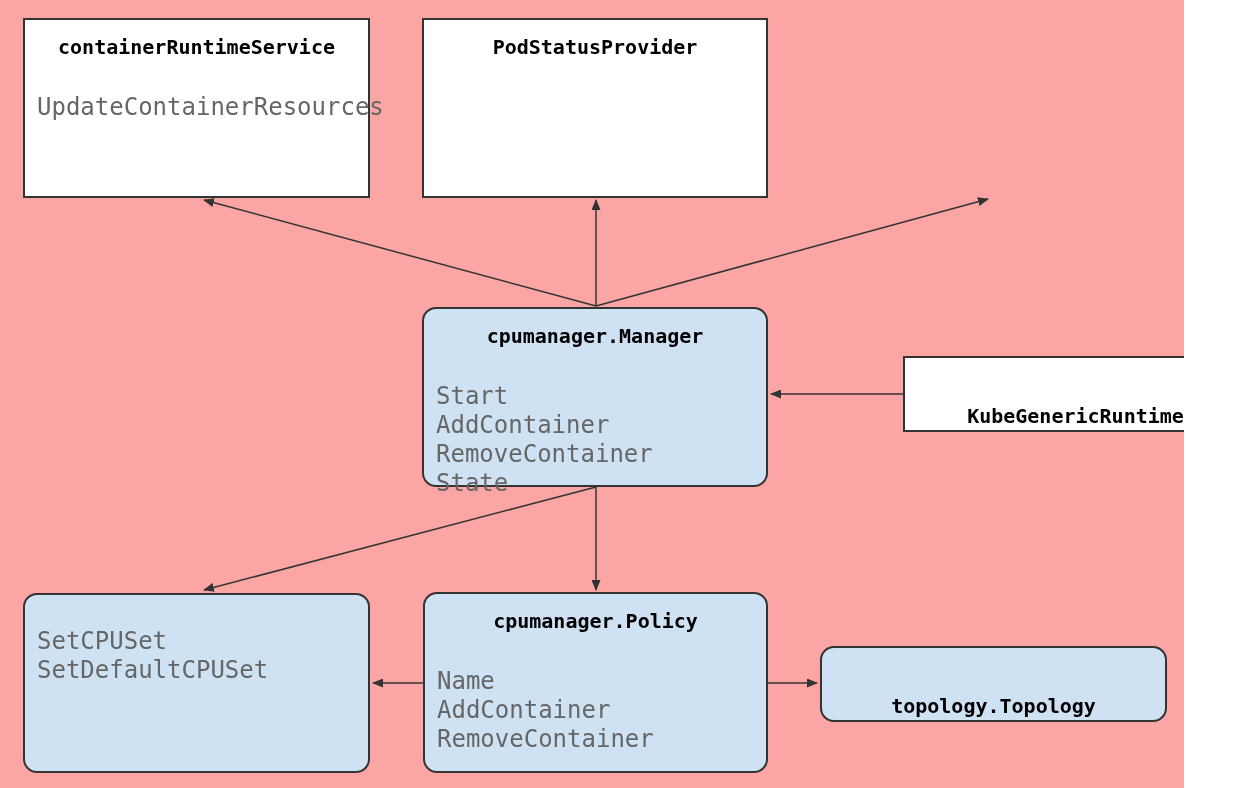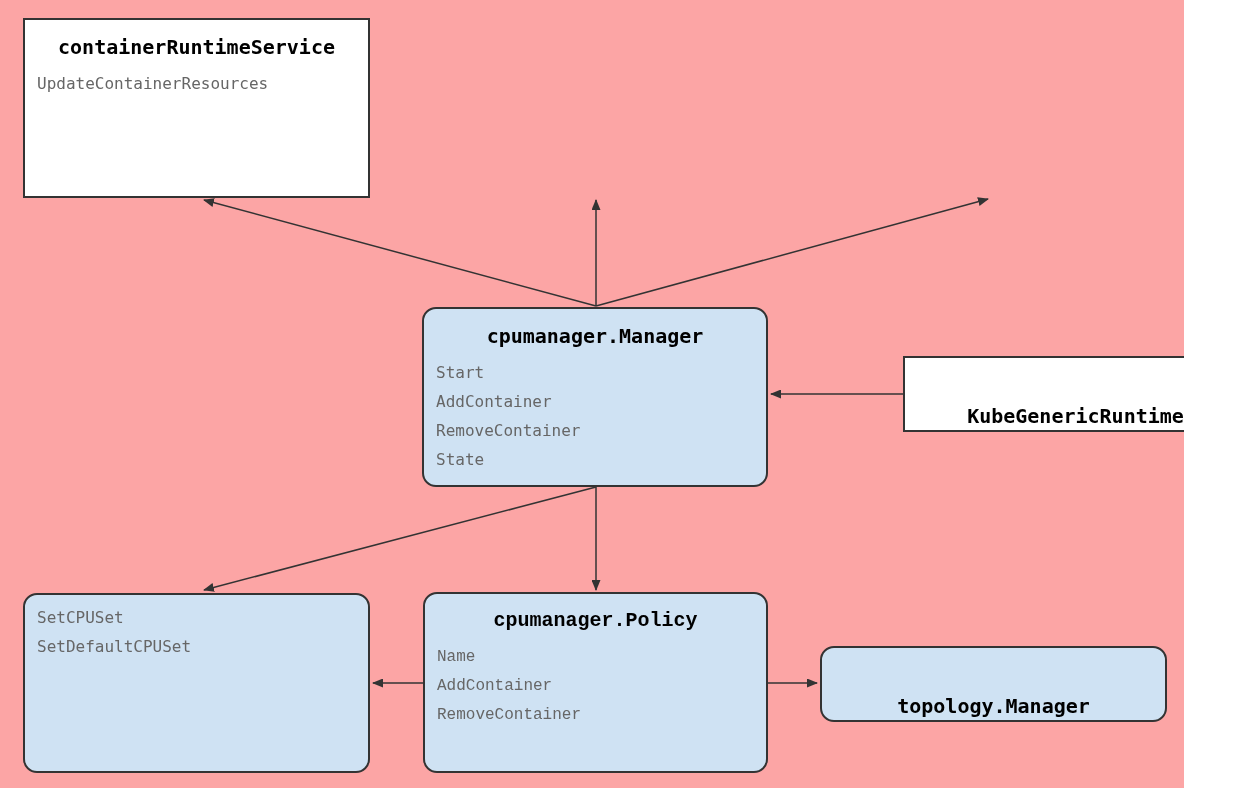"PodStatusProvider" div.box { html: none -> <div> <div>PodStatusProvider</div> </div> }
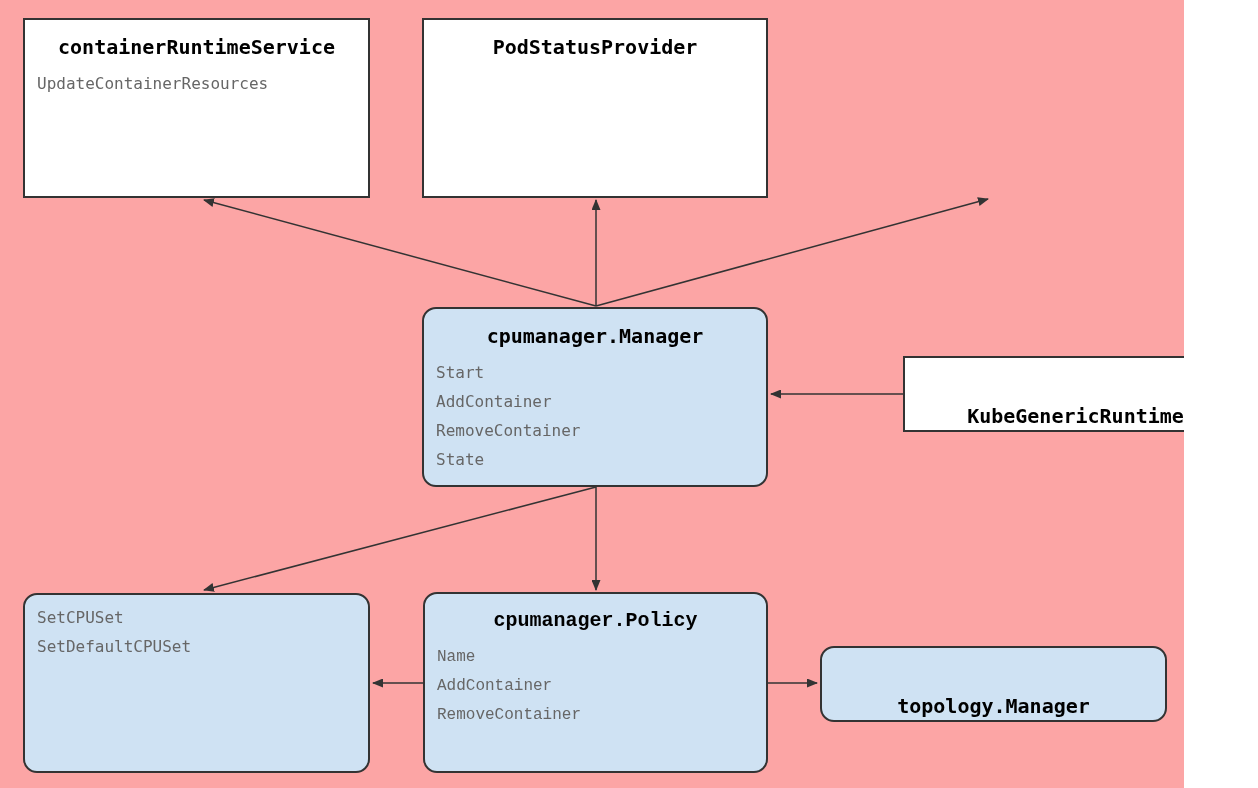"UpdateContainerResources" .box .methods { font-size: 16px -> 24px; margin-top: 8px -> 32px }
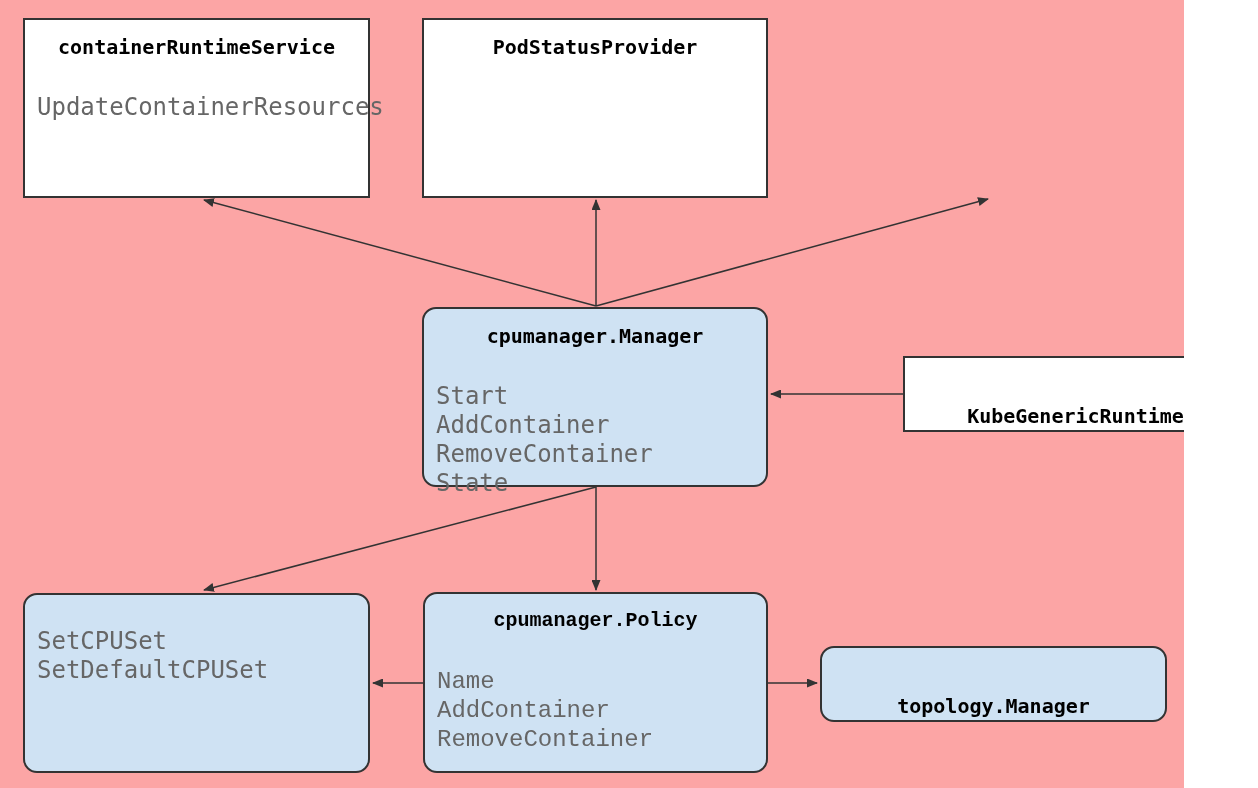"cpumanager.Policy" .b-pol { font-family: Liberation Mono, monospace -> none }
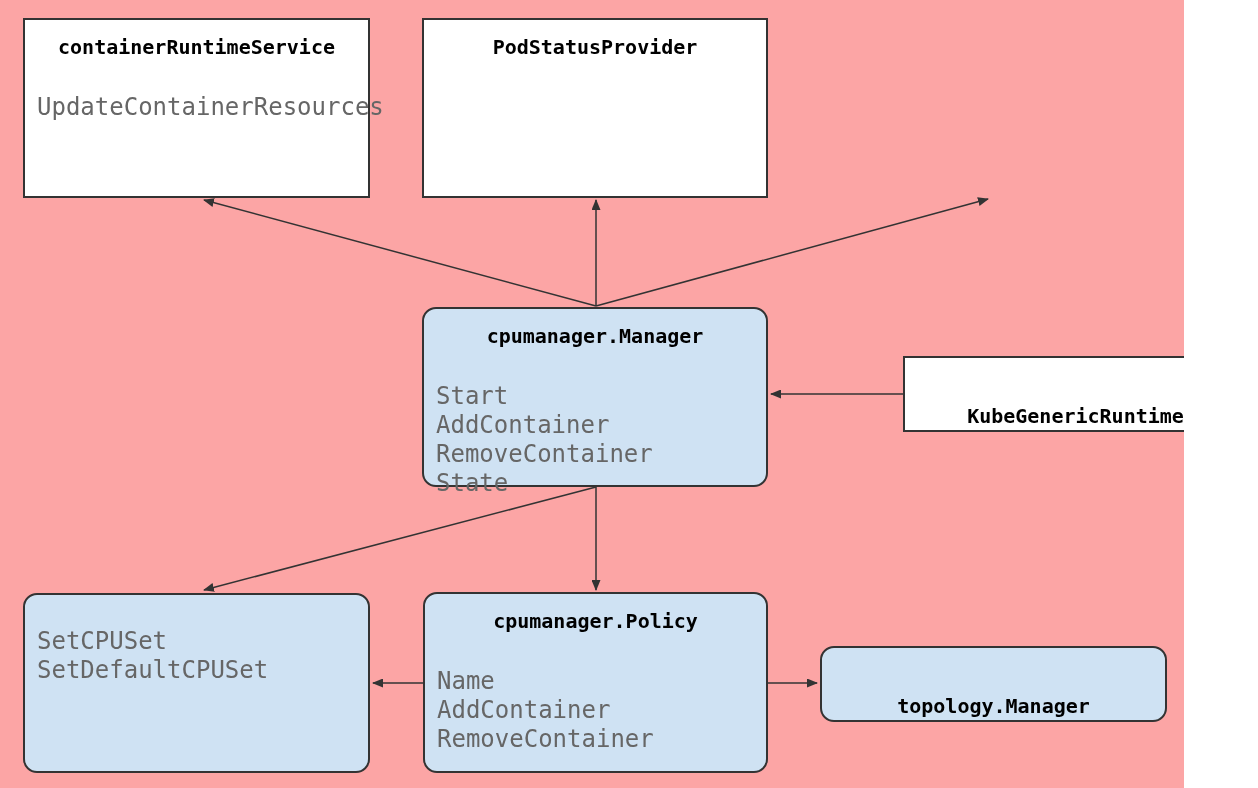"topology.Manager" div.title { text: topology.Manager -> topology.Topology }
